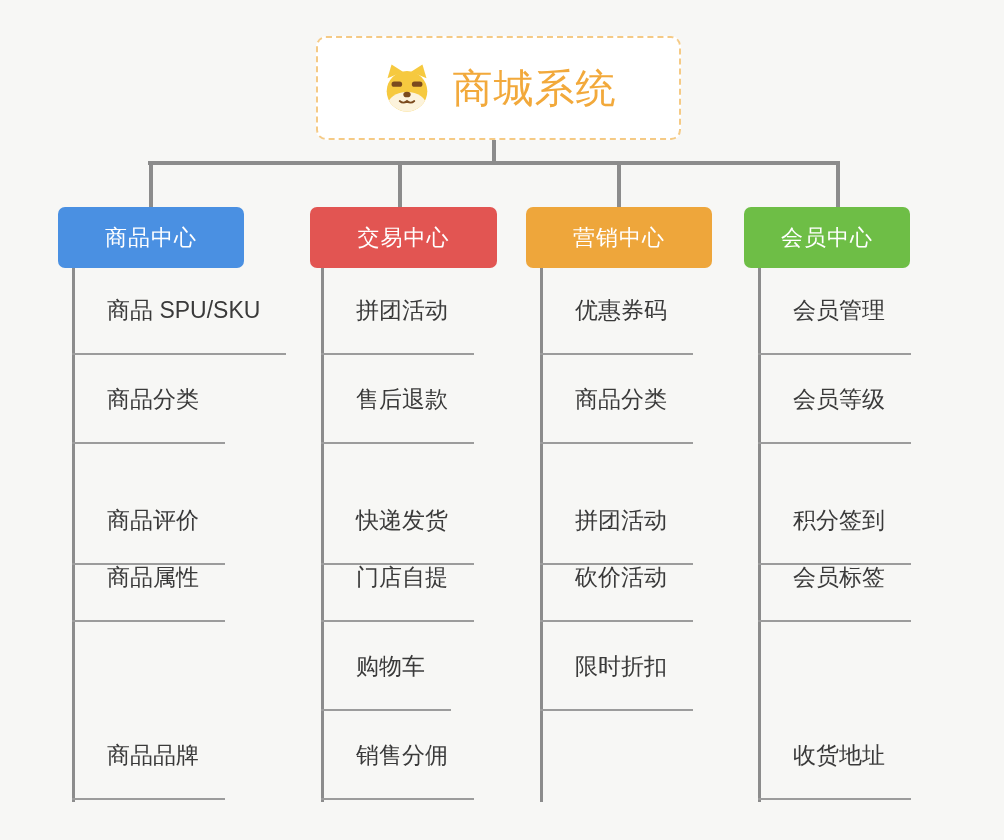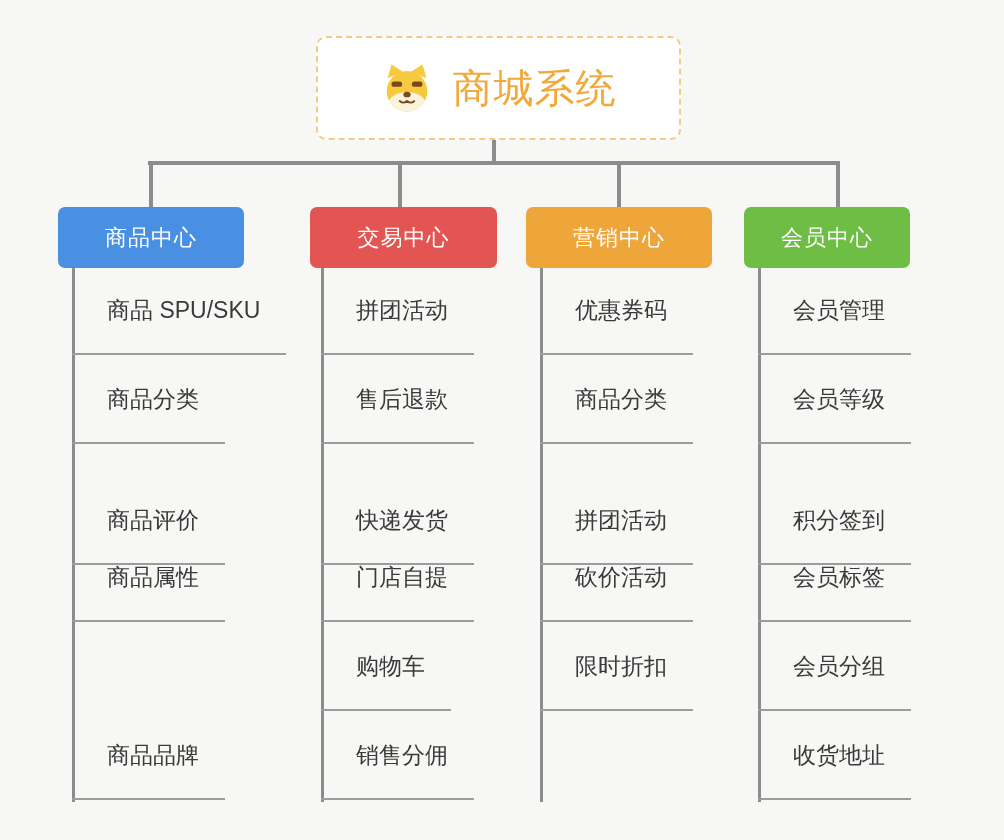"会员分组" div.leaf { html: <div>会员分组</div> -> none }
